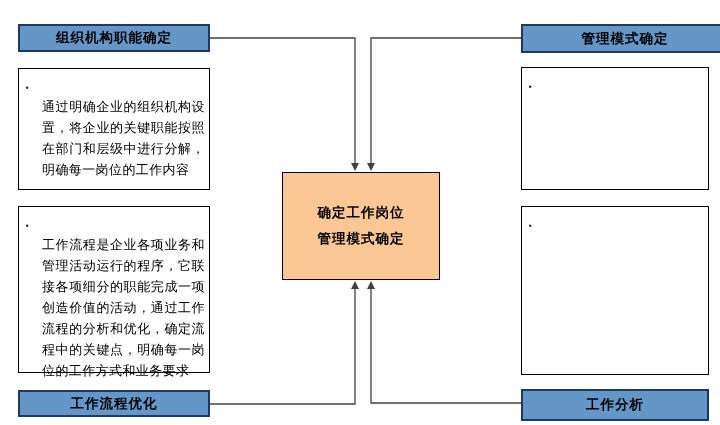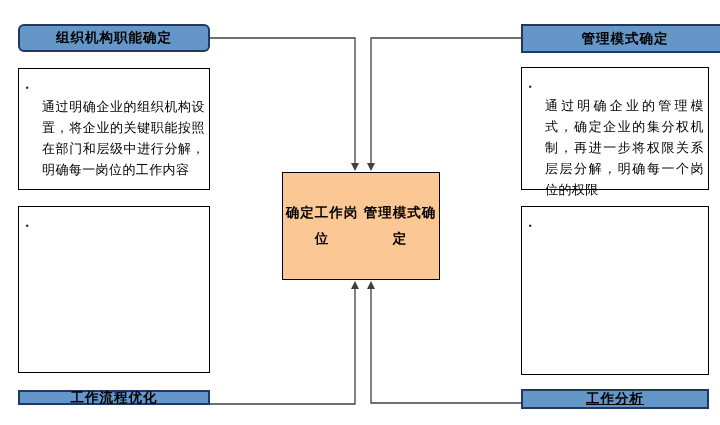"组织机构职能确定" .hdr-tl { border-radius: 6px -> none }
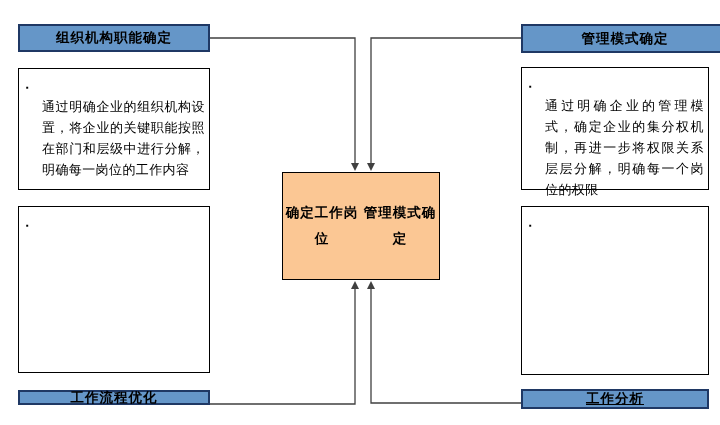"通过明确企业的管理模式，确定企业的集分权机制，再进一步将权限关系层层分解，明确每" div.body { html: <div>通过明确企业的管理模式，确定企业的集分权机制，再进一步将权限关系层层分解，明确每一个岗位的权限</div> -> none }
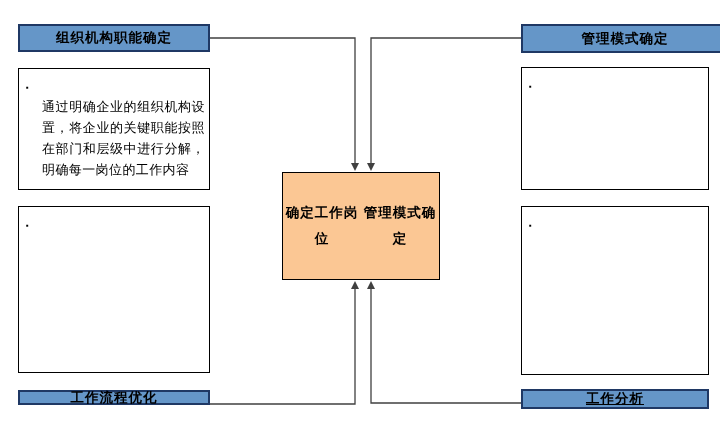"确定工作岗位" .center-box { flex-direction: none -> column }
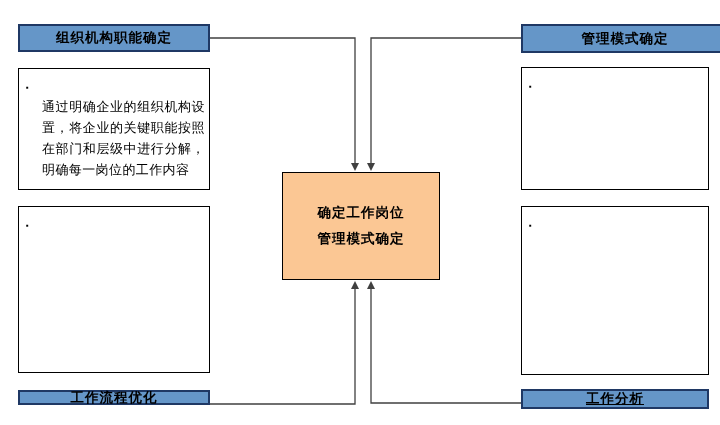"工作流程是企业各项业务和管理活动运行的程序，它联接各项细分的职能完成一项创造价值" div.body { html: none -> <div>工作流程是企业各项业务和管理活动运行的程序，它联接各项细分的职能完成一项创造价值的活动，通过工作流程的分析和优化，确定流程中的关键点，明确每一岗位的工作方式和业务要求</div> }
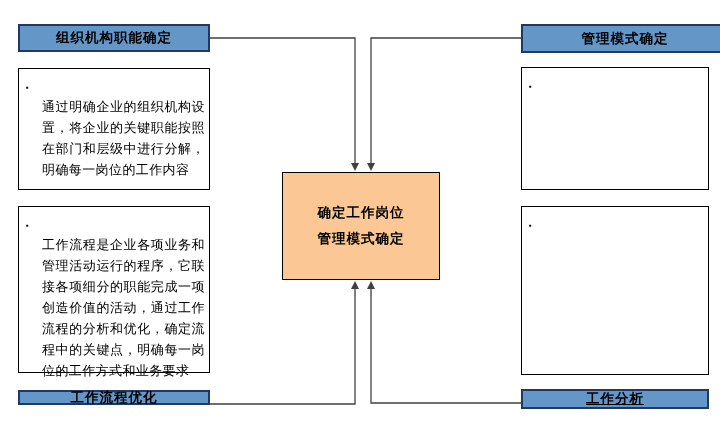"工作流程优化" .hdr-bl { height: 15px -> 27px }
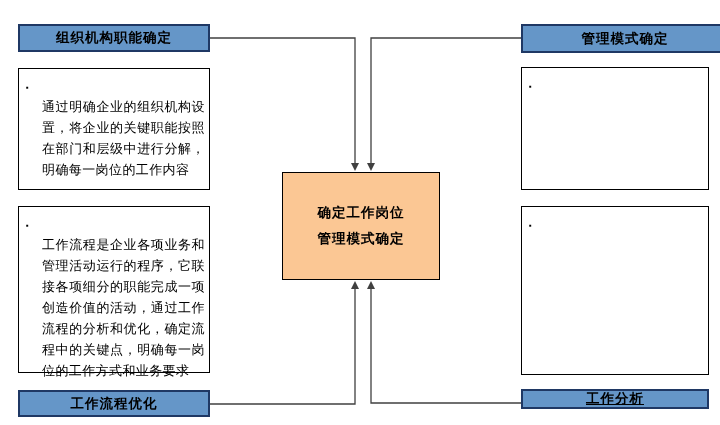"工作分析" .hdr-br { height: 20px -> 32px; text-decoration: underline -> none }
